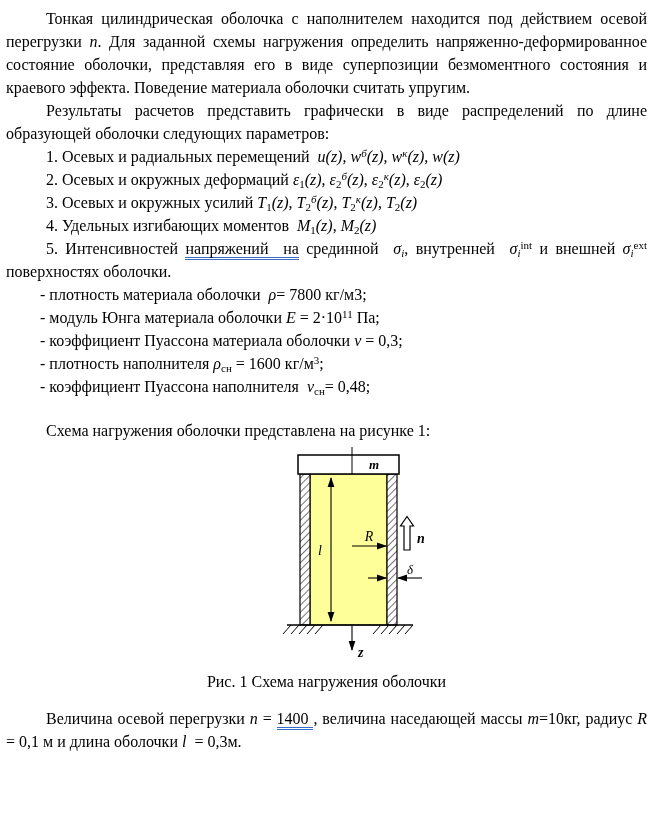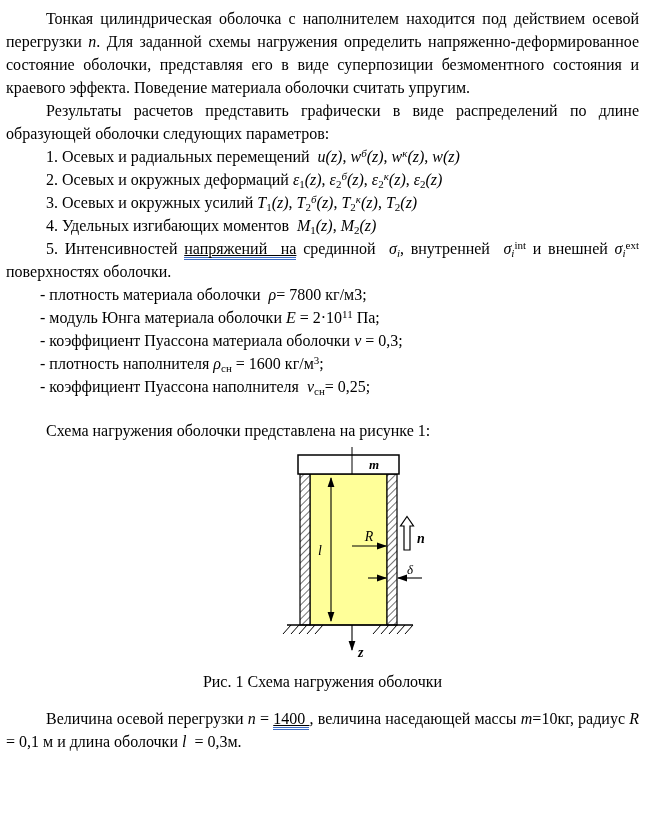"Тонкая цилиндрическая оболочка с" .page { padding: 7px 24px 0 6px -> 7px 16px 0 6px }
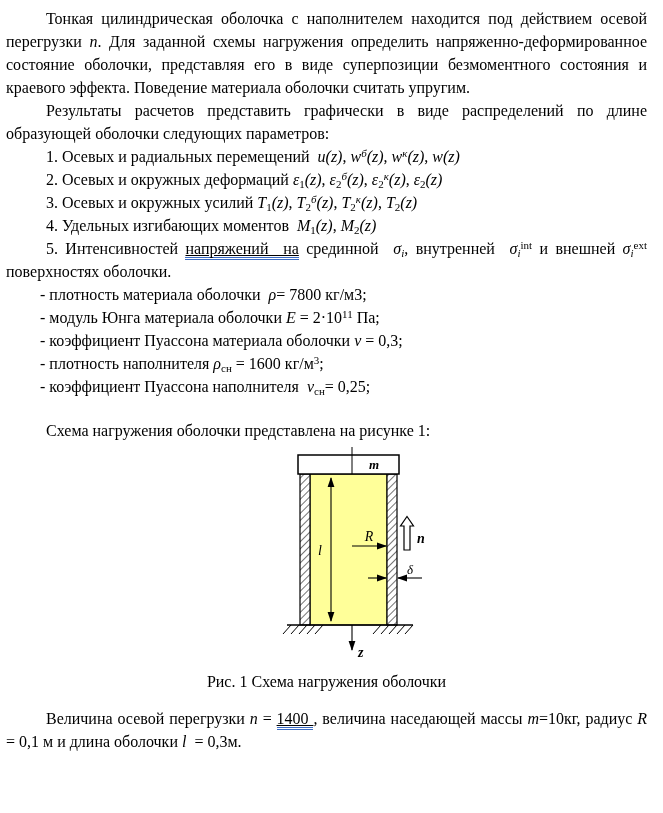"напряжений на" .ul { text-decoration: underline -> none }
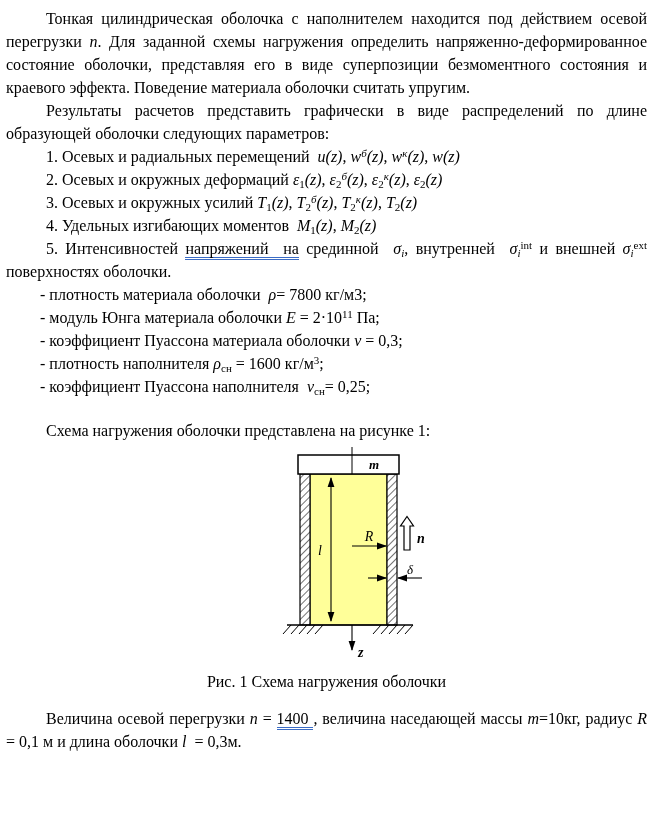"= 0,25;" span { text: 0,25 -> 0,48 }
